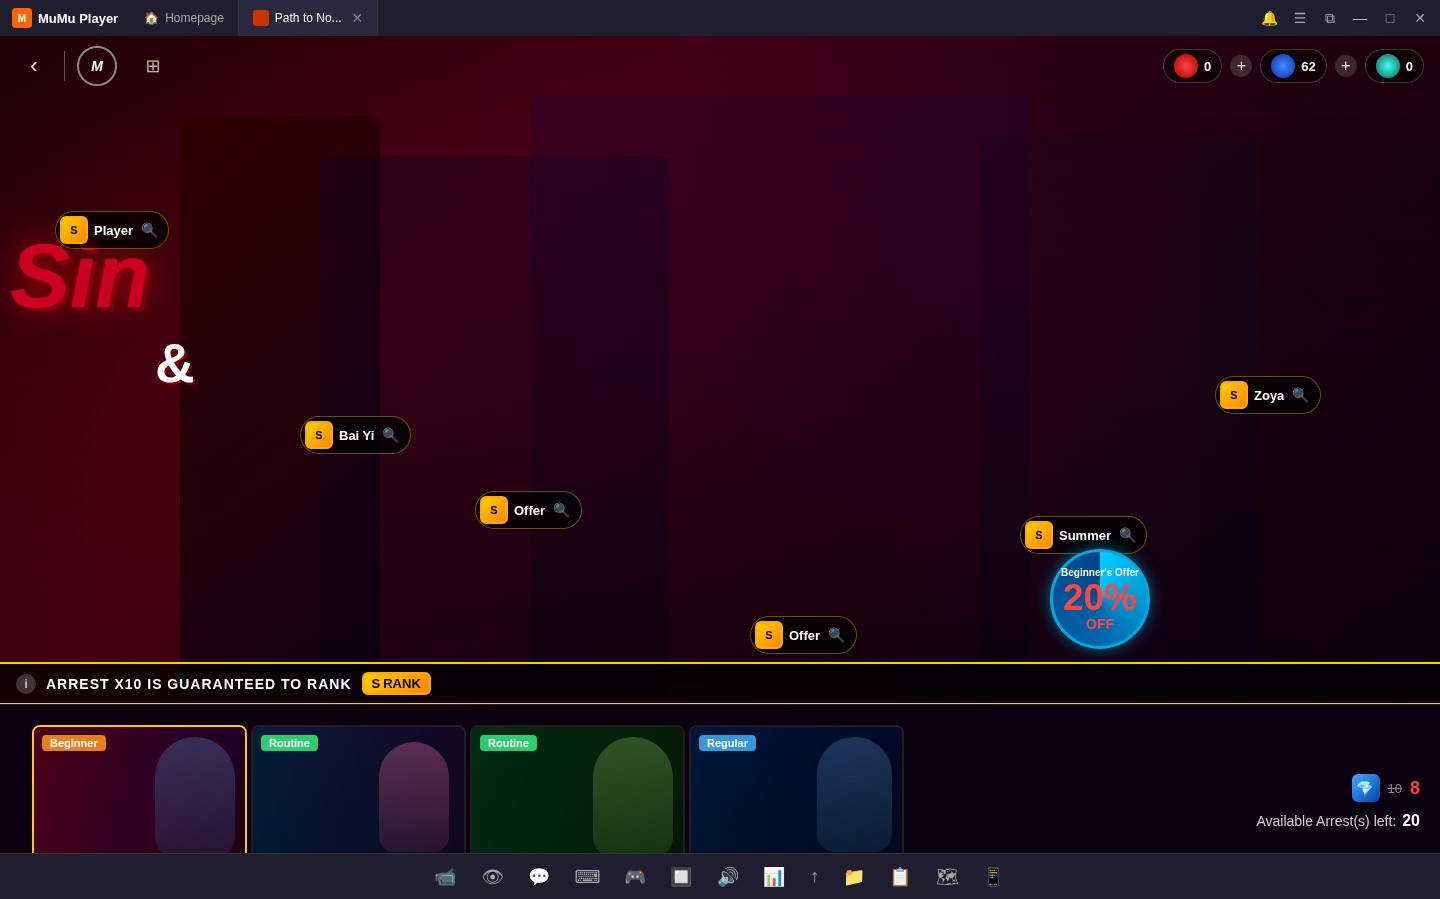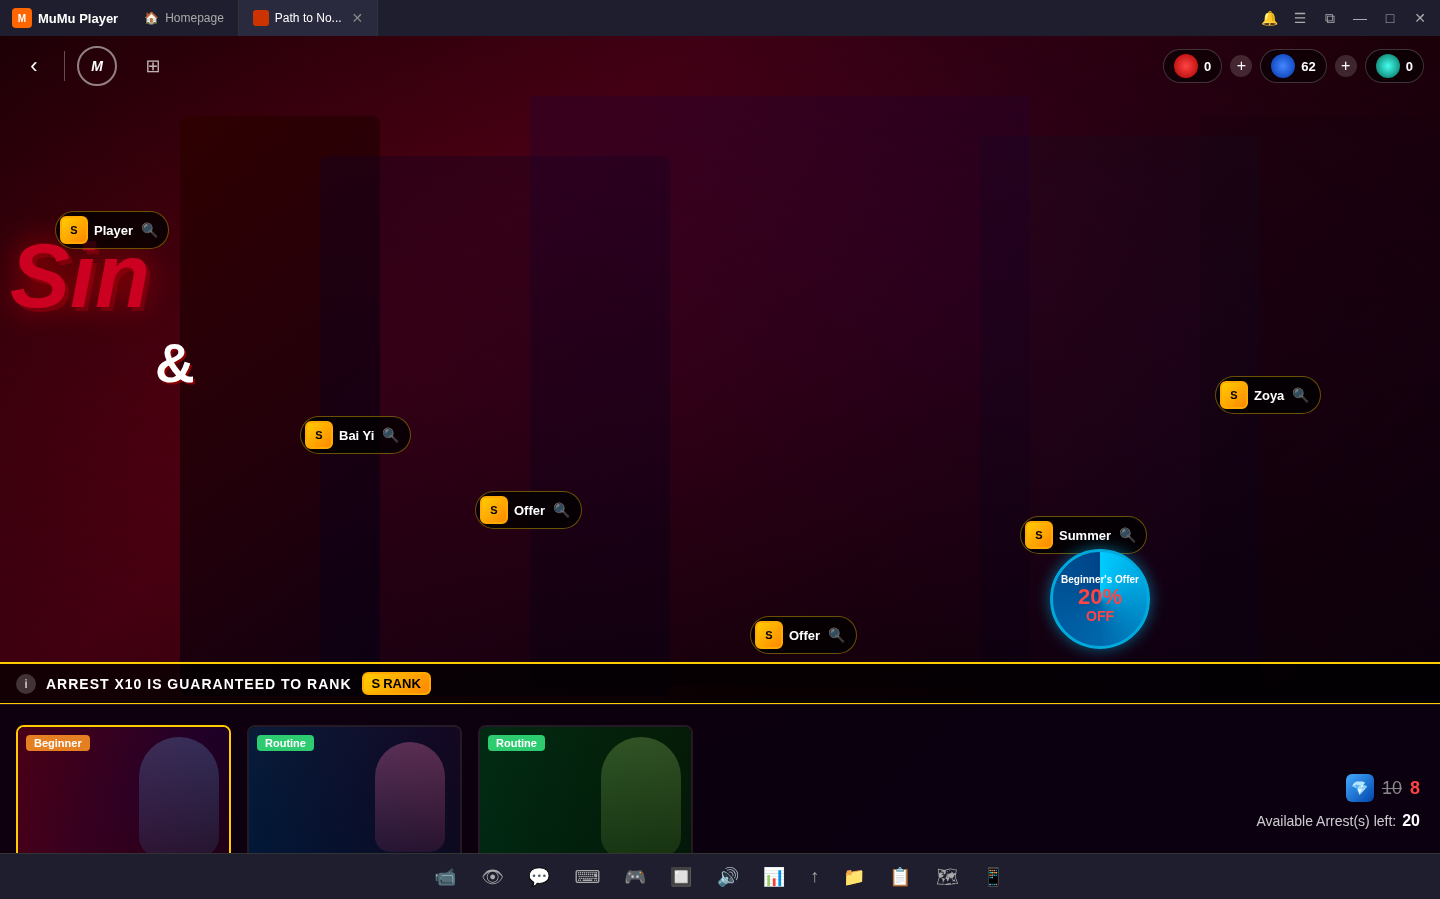"20%" .offer-pct { font-size: 22px -> 37px }
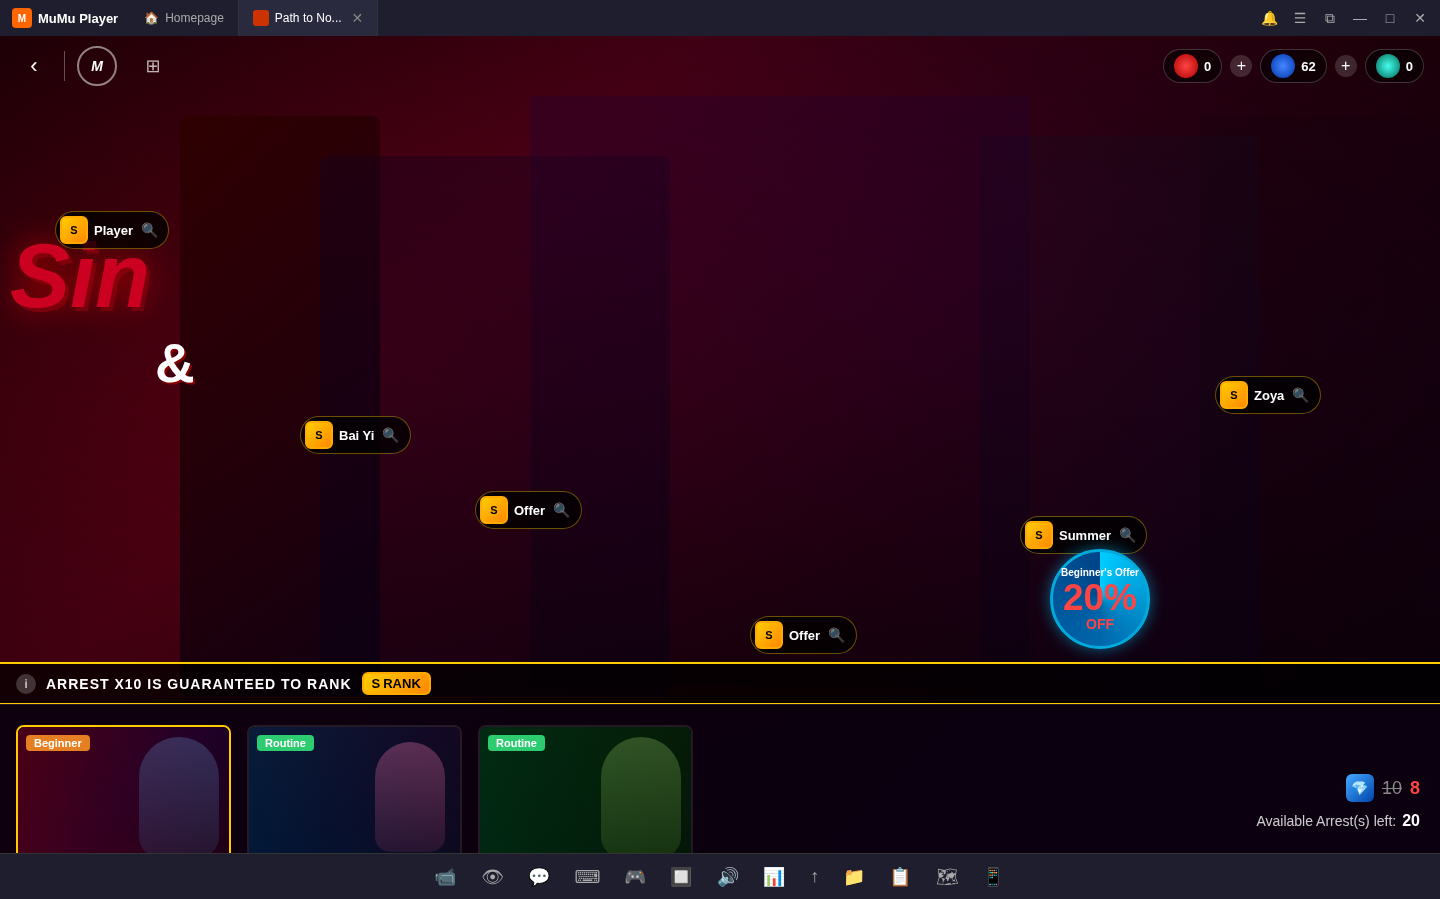"Beginner" .banners-list { gap: 16px -> 4px; padding: 10px 16px -> 10px 32px }
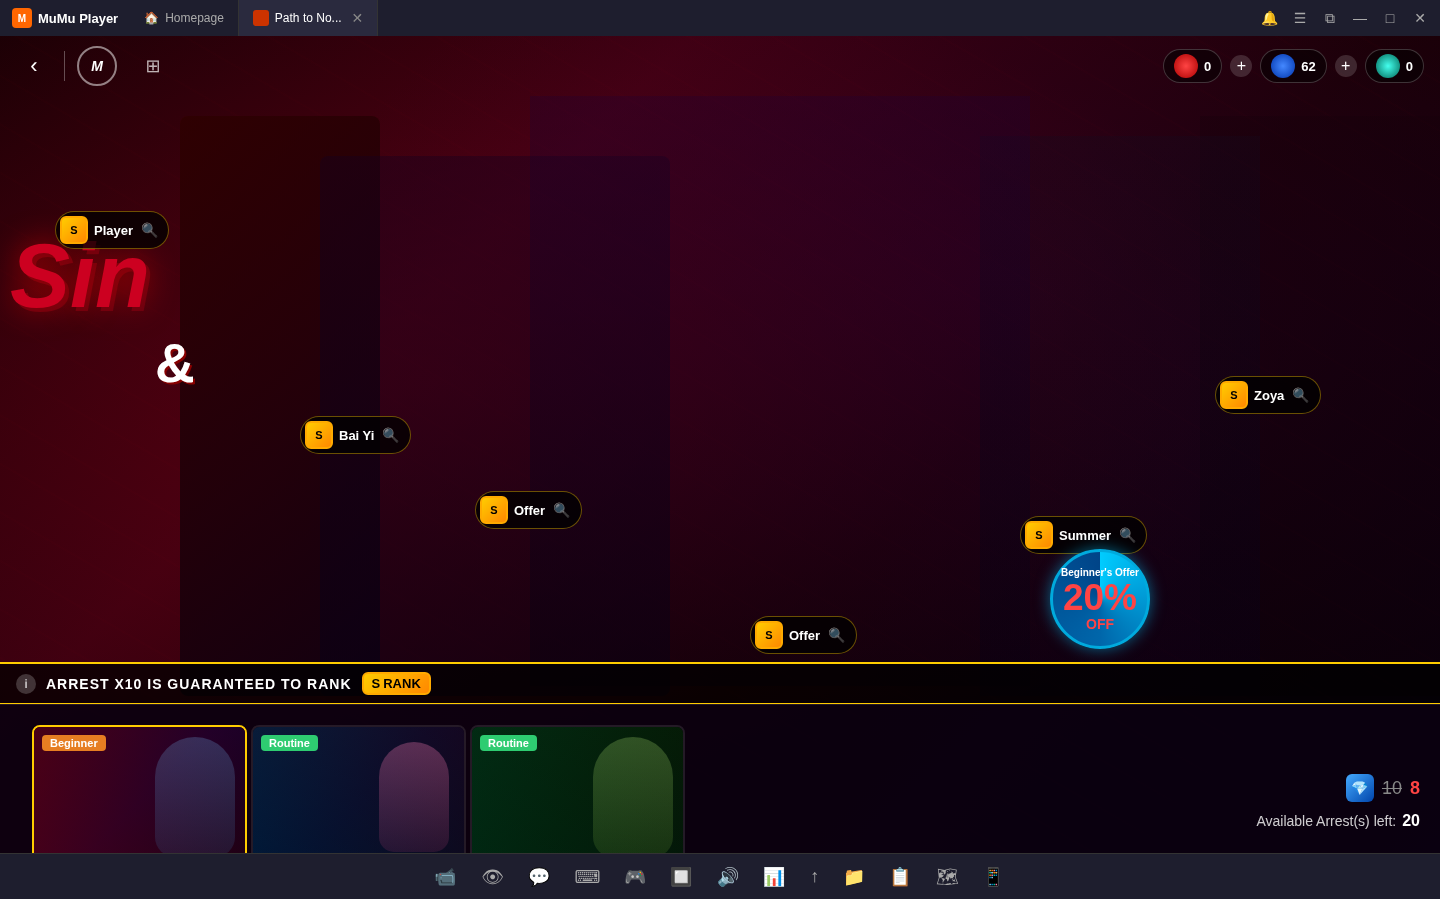"Regular" div.banner-card { html: none -> <div> <div> <div></div> <div></div> </div> <div>Regular</div> <div>Sin City</div> </div> }
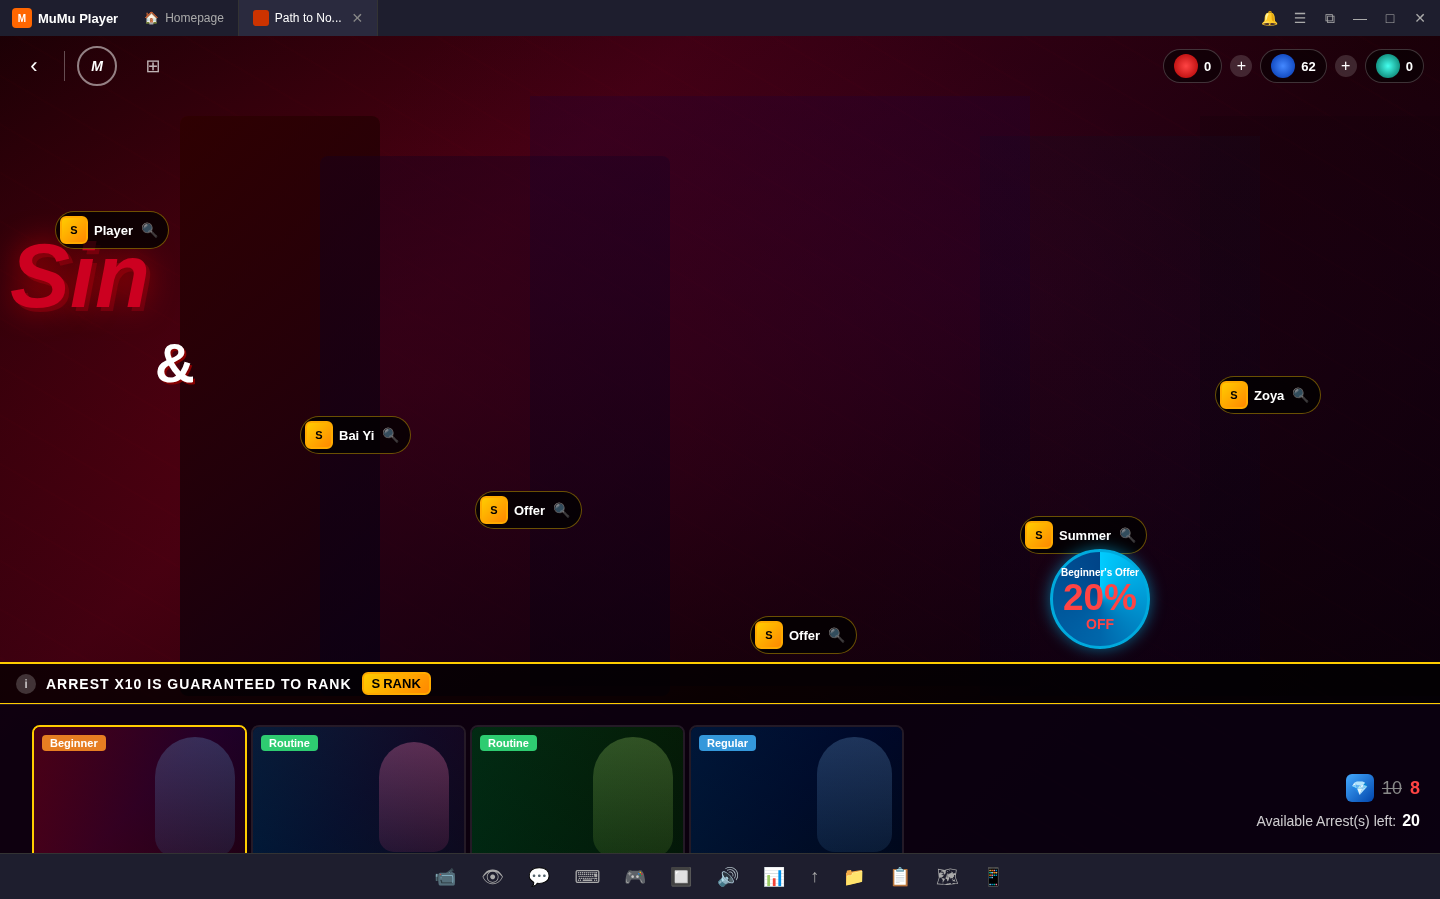"10" .token-old { font-size: 18px -> 13px }
